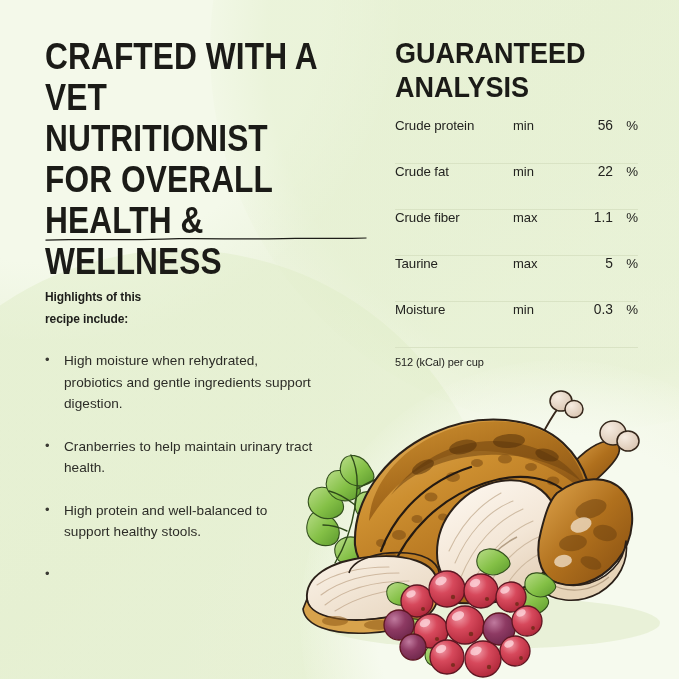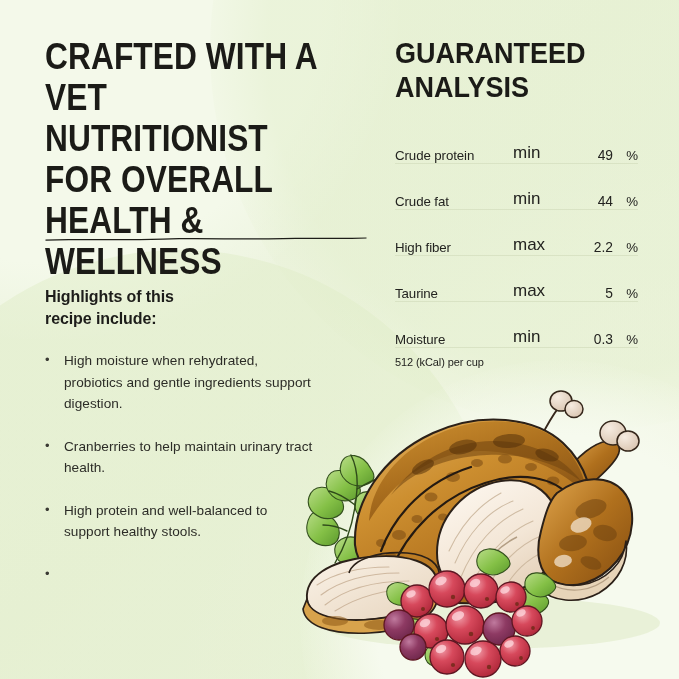"Crude protein" .ga-row { align-items: flex-end -> flex-start }
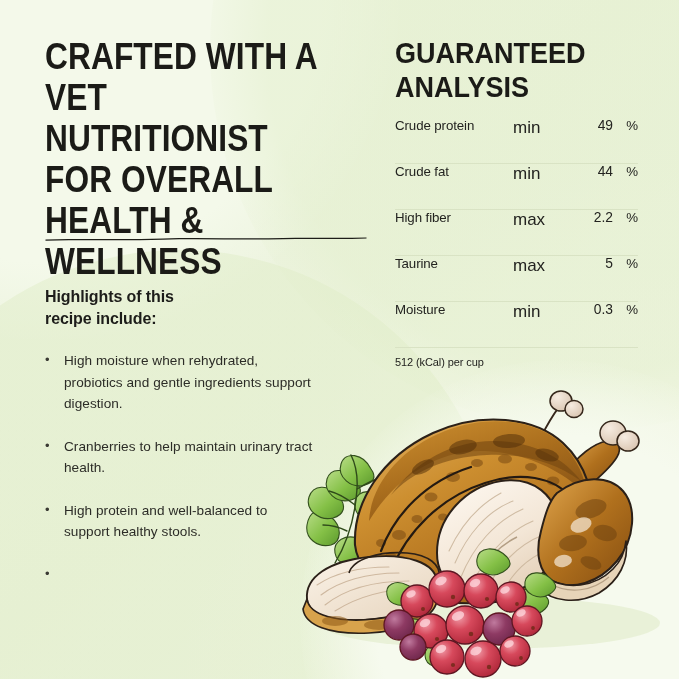"min" .ga-row .lim { font-size: 17px -> 13px }
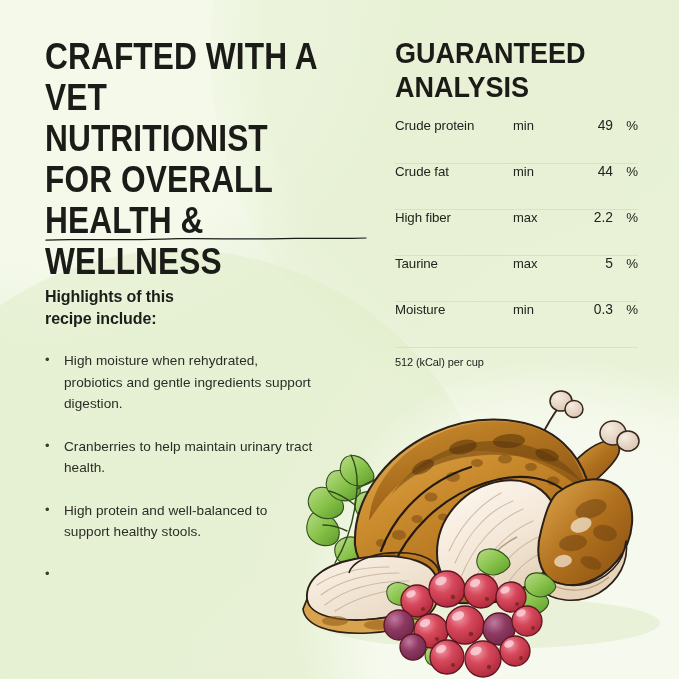"49" span.val { text: 49 -> 56 }
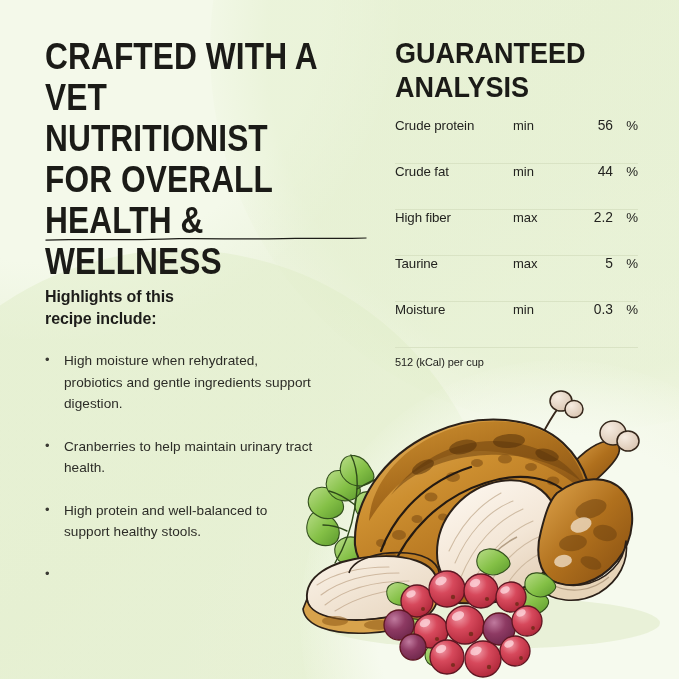"44" span.val { text: 44 -> 22 }
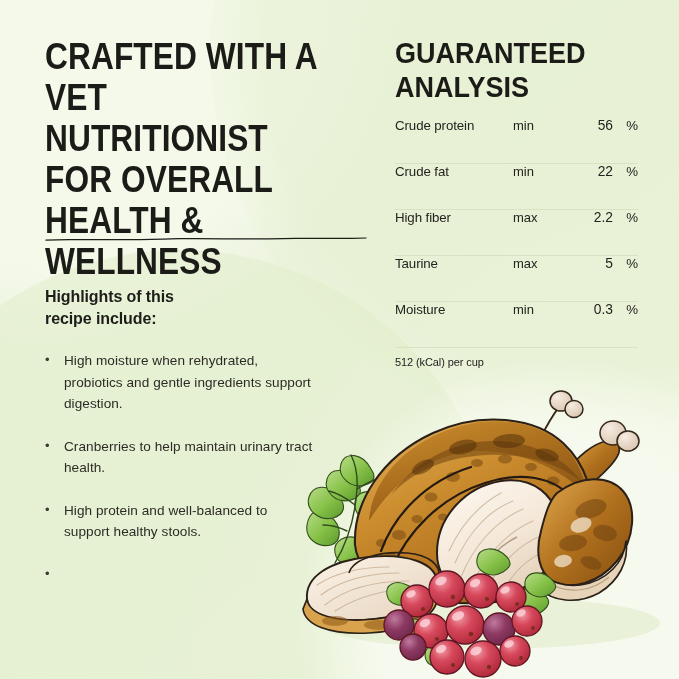"High fiber" span.nm { text: High -> Crude }
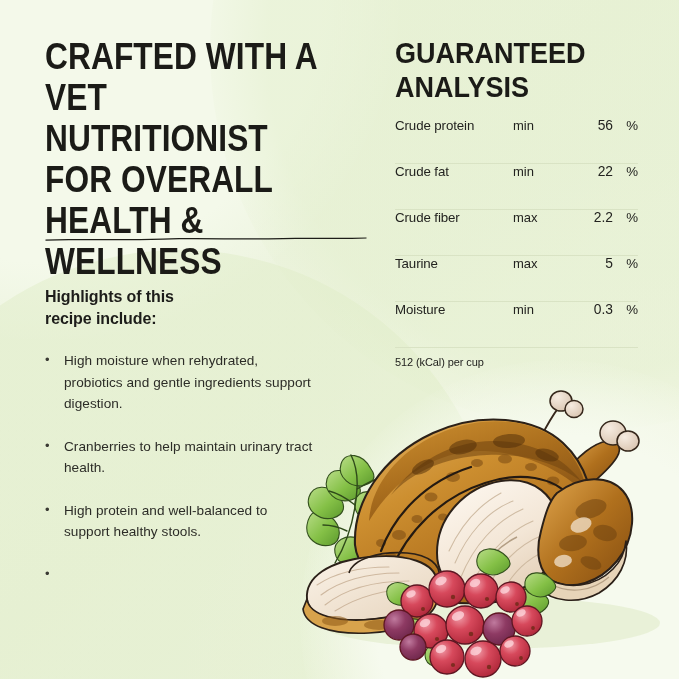"2.2" span.val { text: 2.2 -> 1.1 }
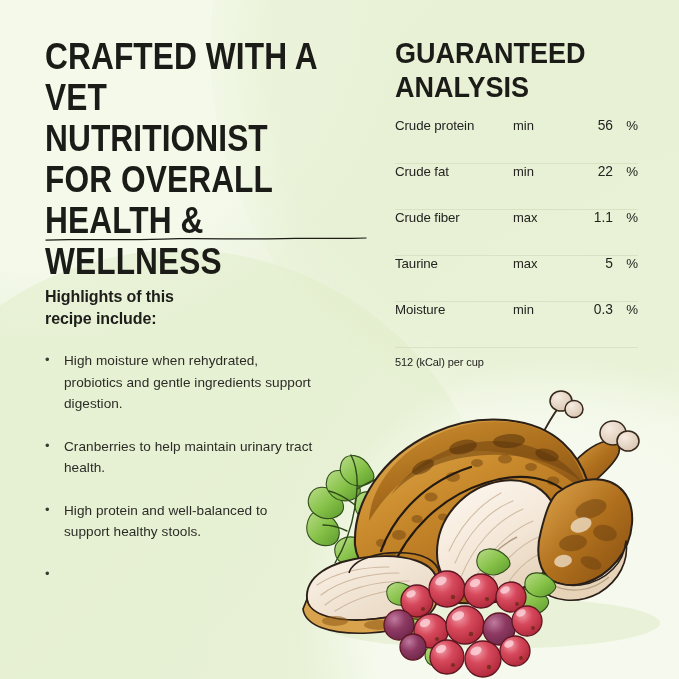"Highlights of this" .sub-head { font-size: 16px -> 12px }
